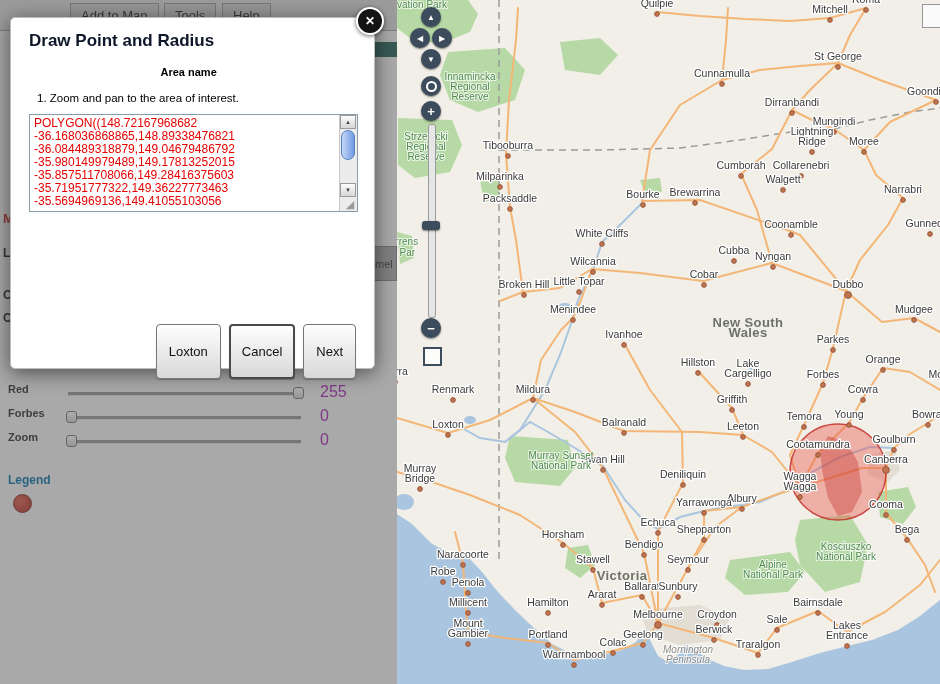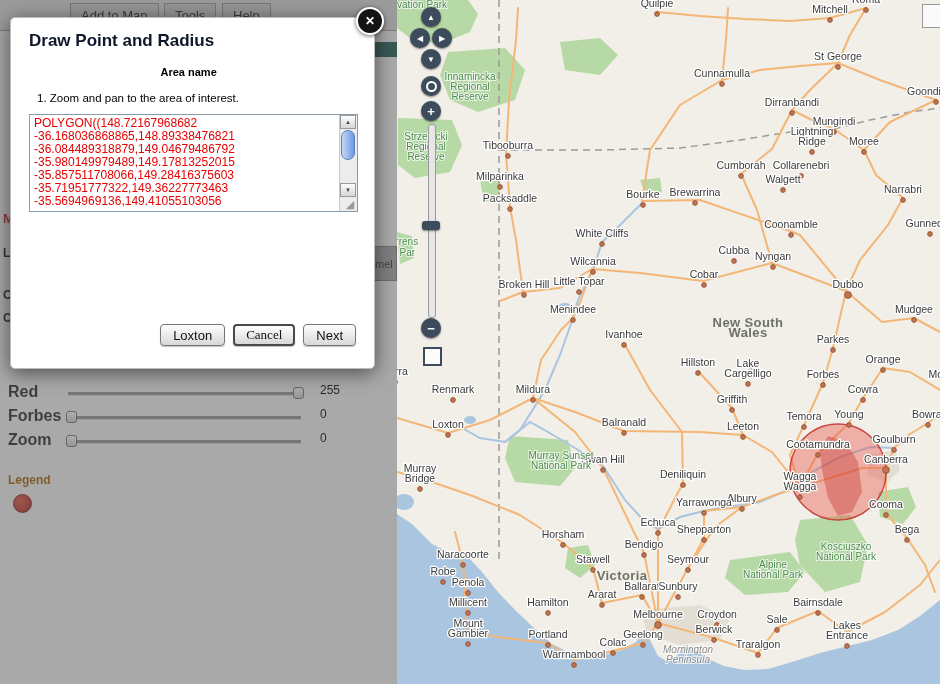"Cancel" .btn-cancel { font-family: Liberation Serif, serif -> none; padding: 1px 11px -> 18px 11px }
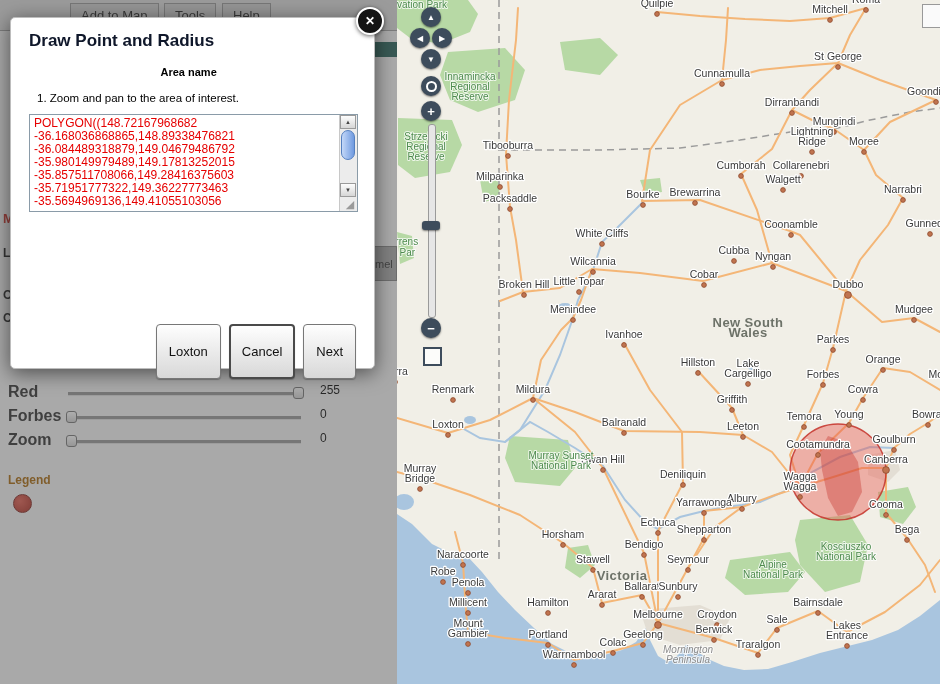"Red" .sr-label { font-size: 16px -> 11px }
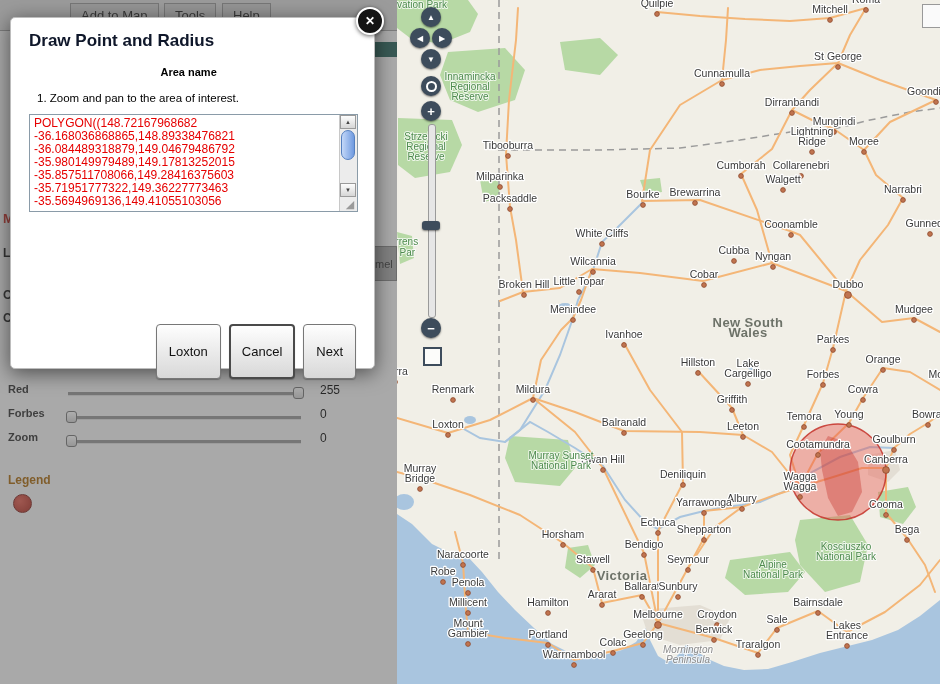"255" .sr-value { color: #000000 -> #a21caf; font-size: 12px -> 16px }
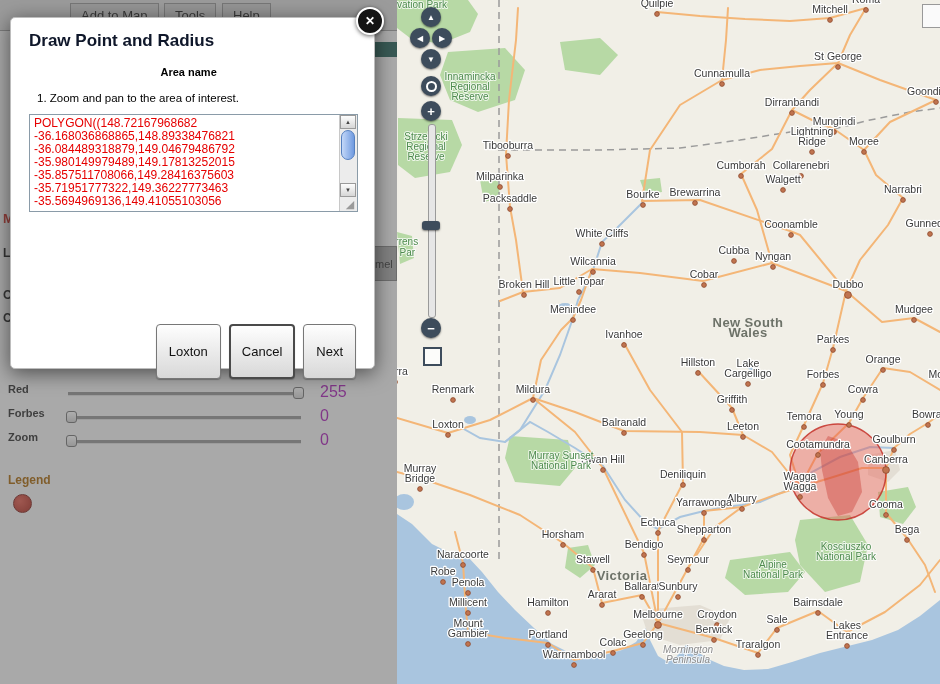"Legend" .legend-label { color: #a16207 -> #0369a1 }
